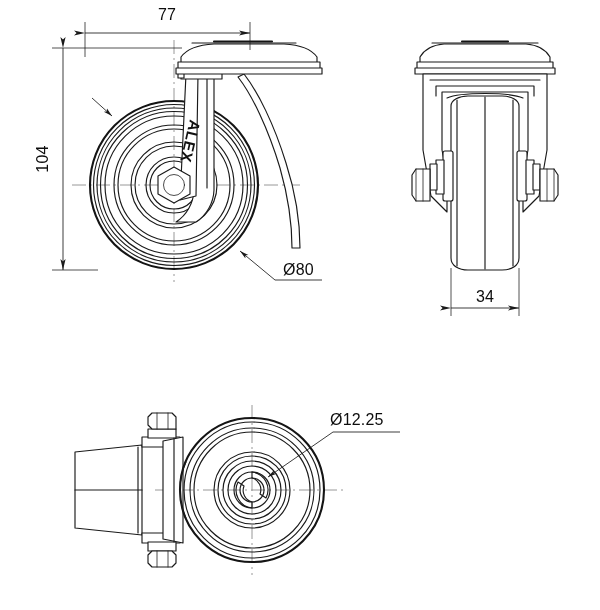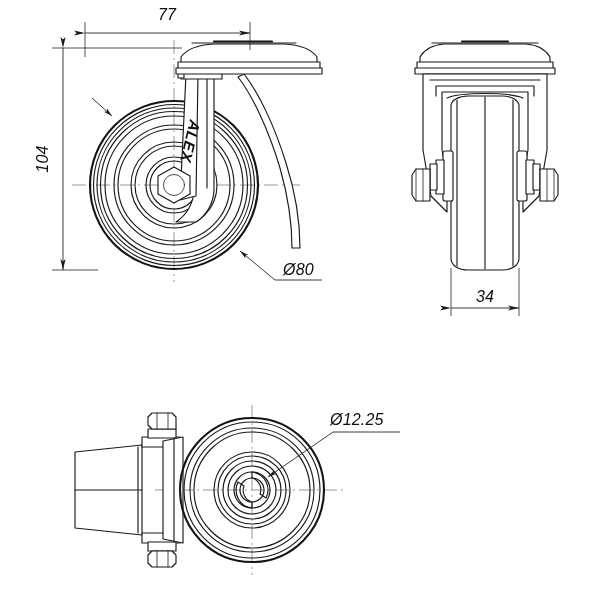"77" #drawing-root { font-style: italic -> none }
